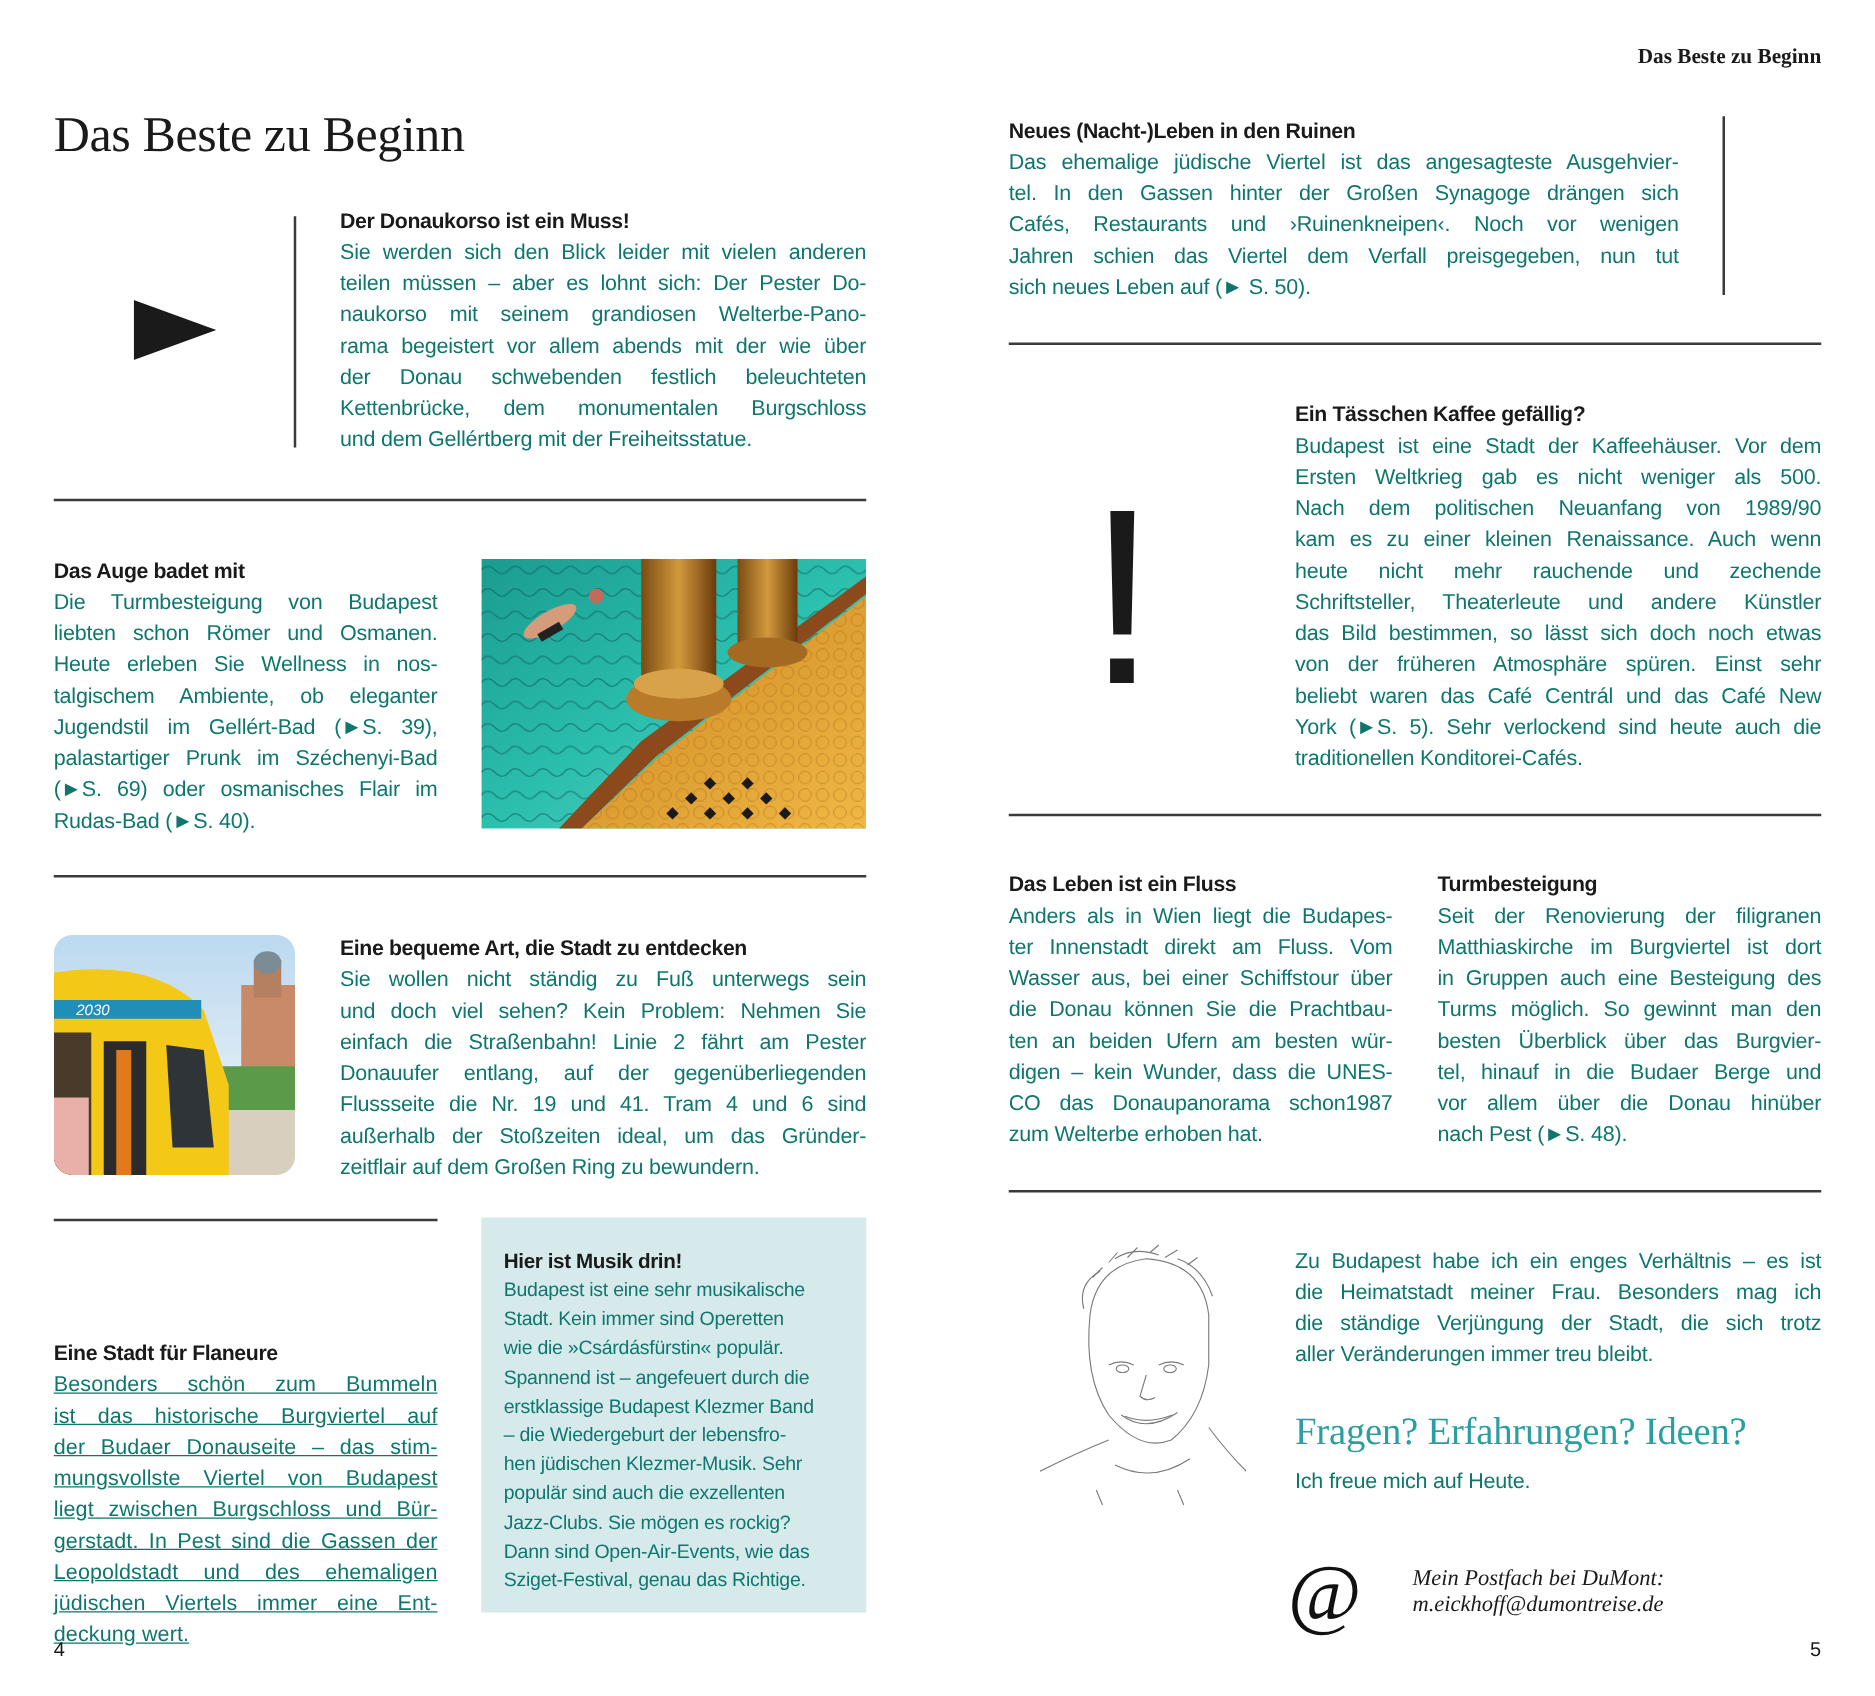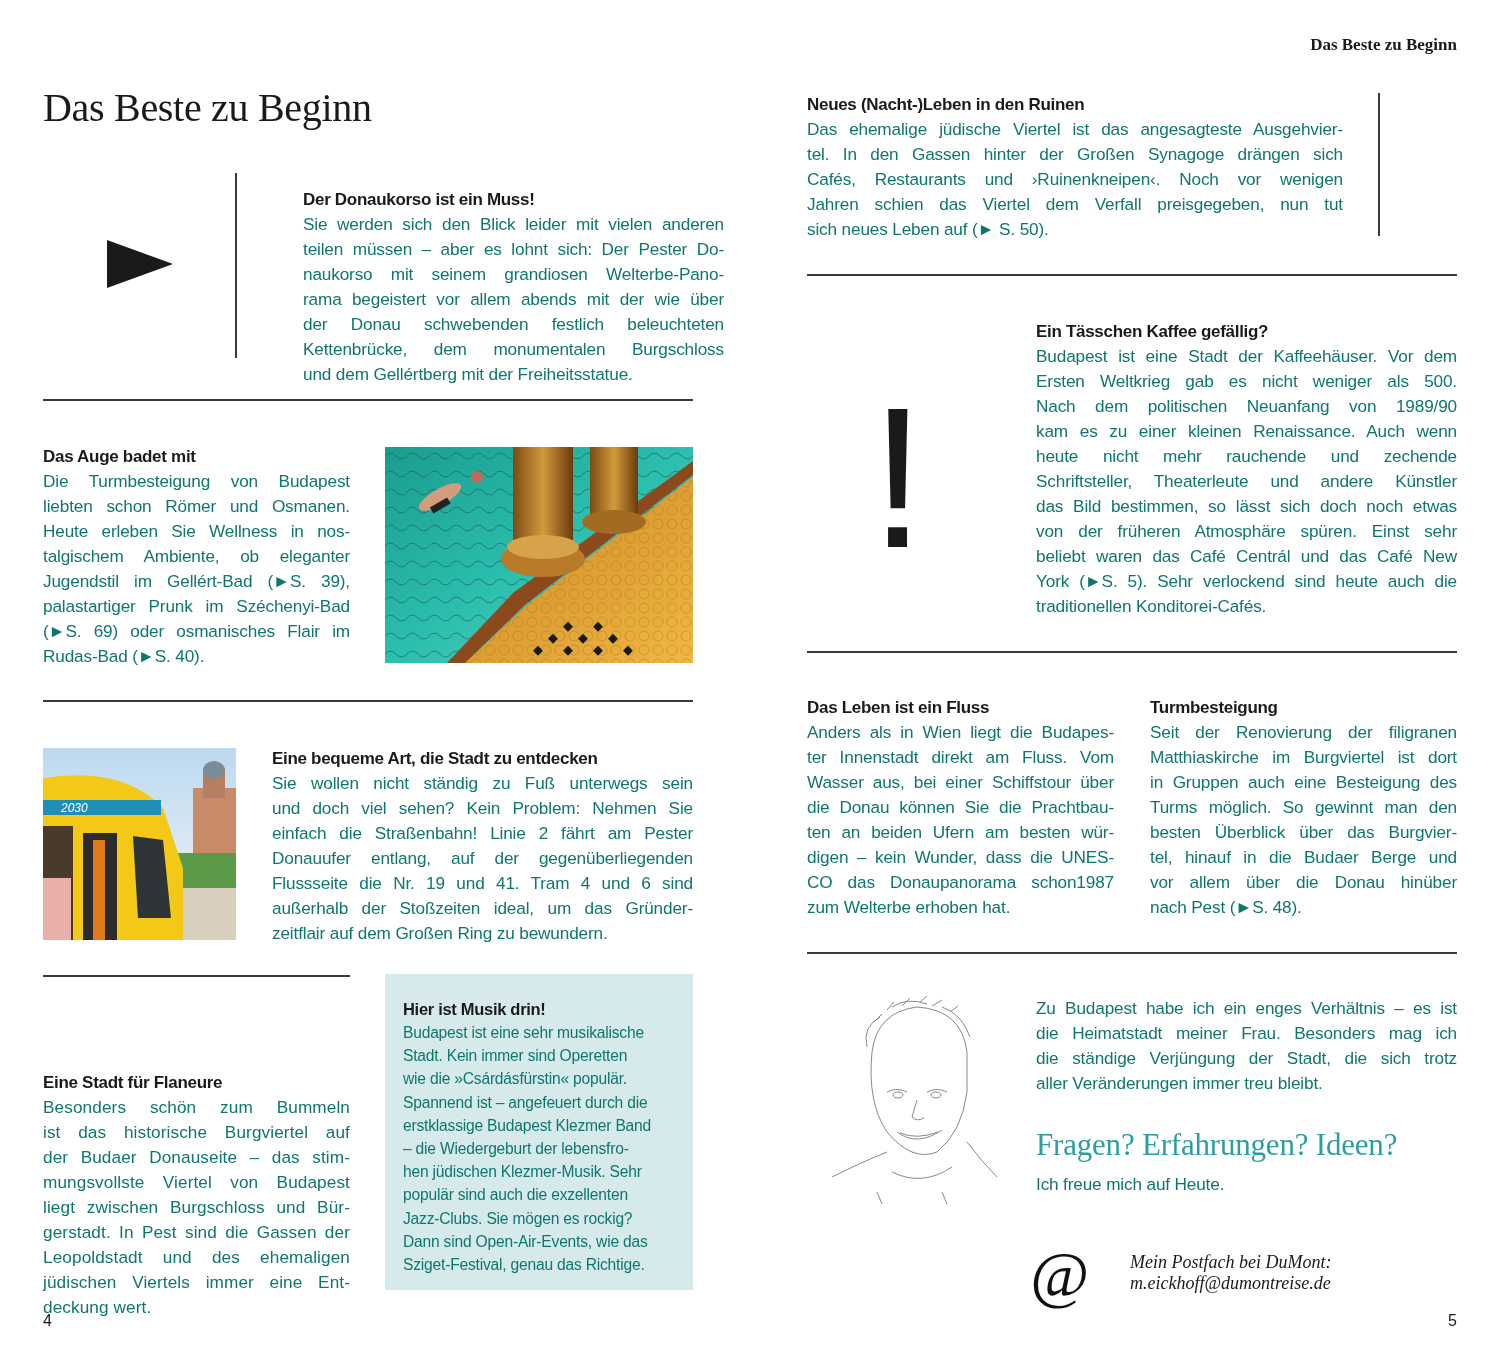"Der Donaukorso ist ein Muss!" div.abs { margin-left: 31px -> none; top: 187px -> 164px }
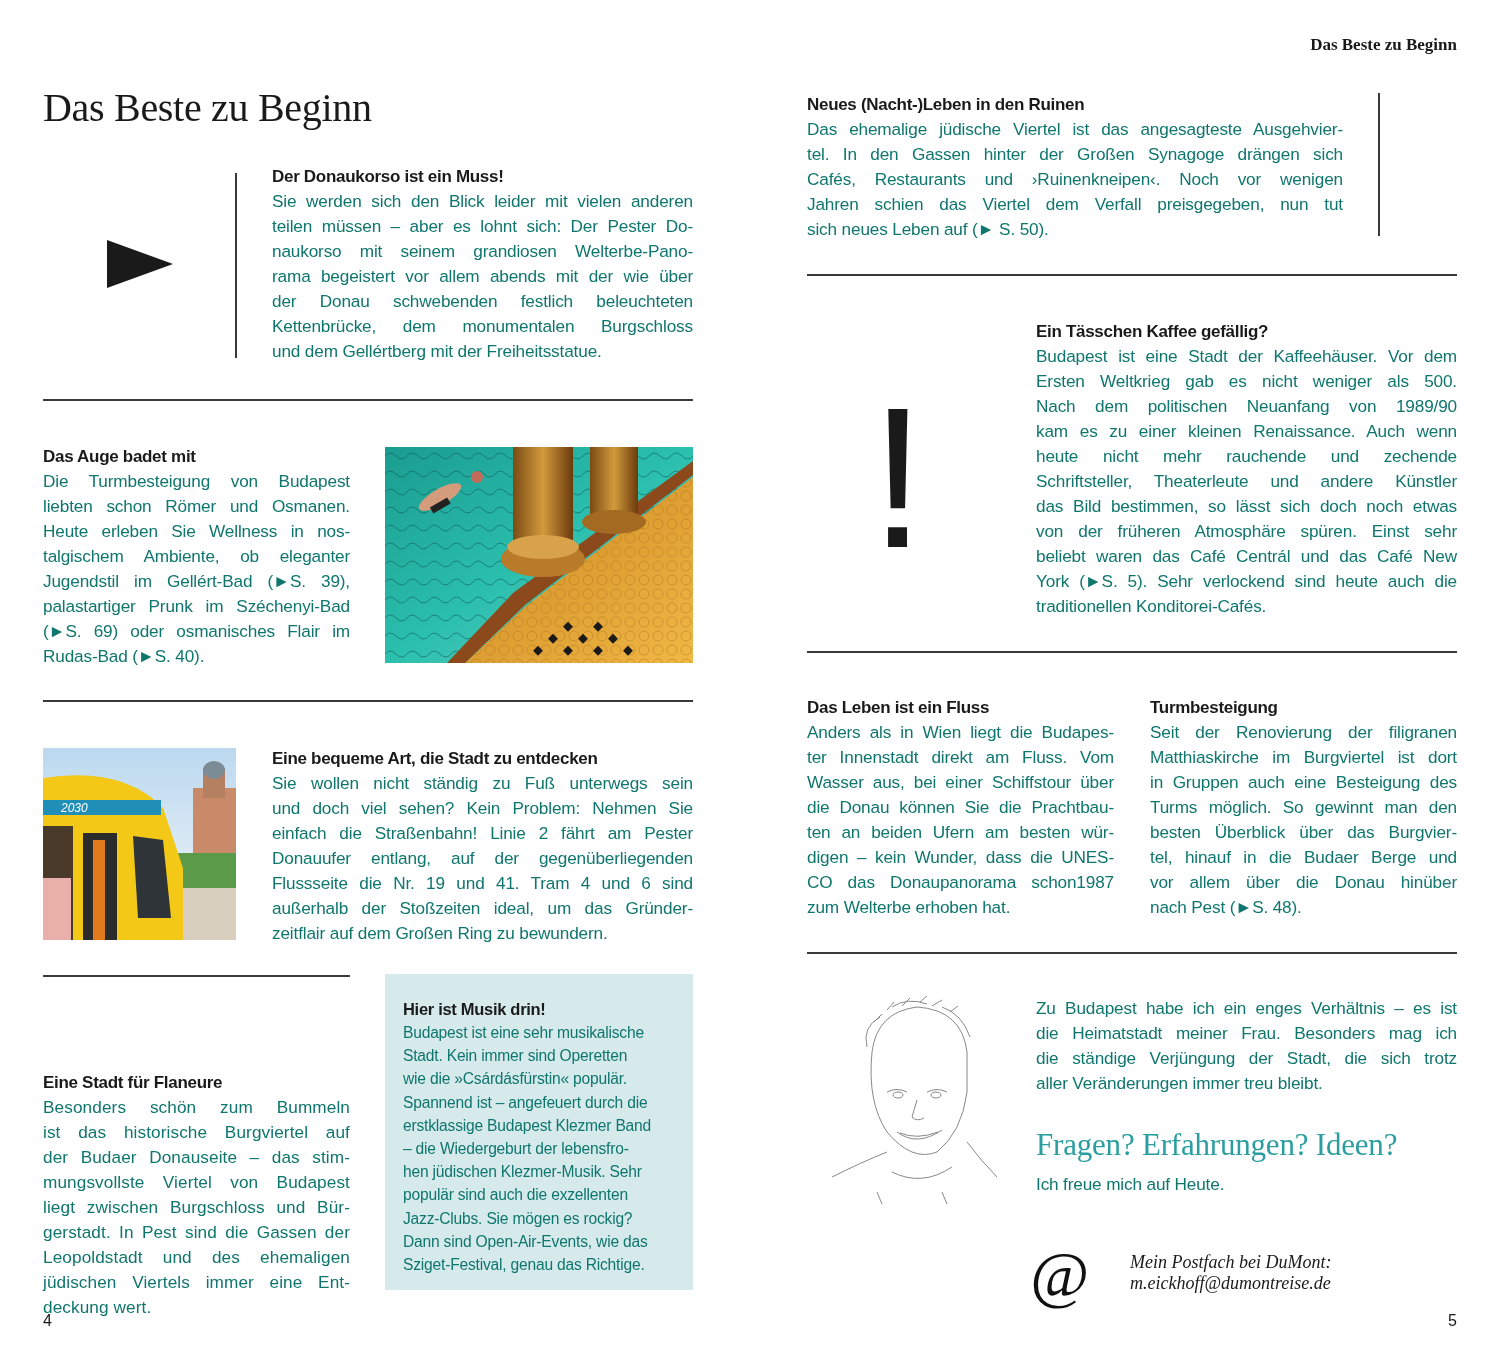"2030" div.abs { border-radius: none -> 15px }
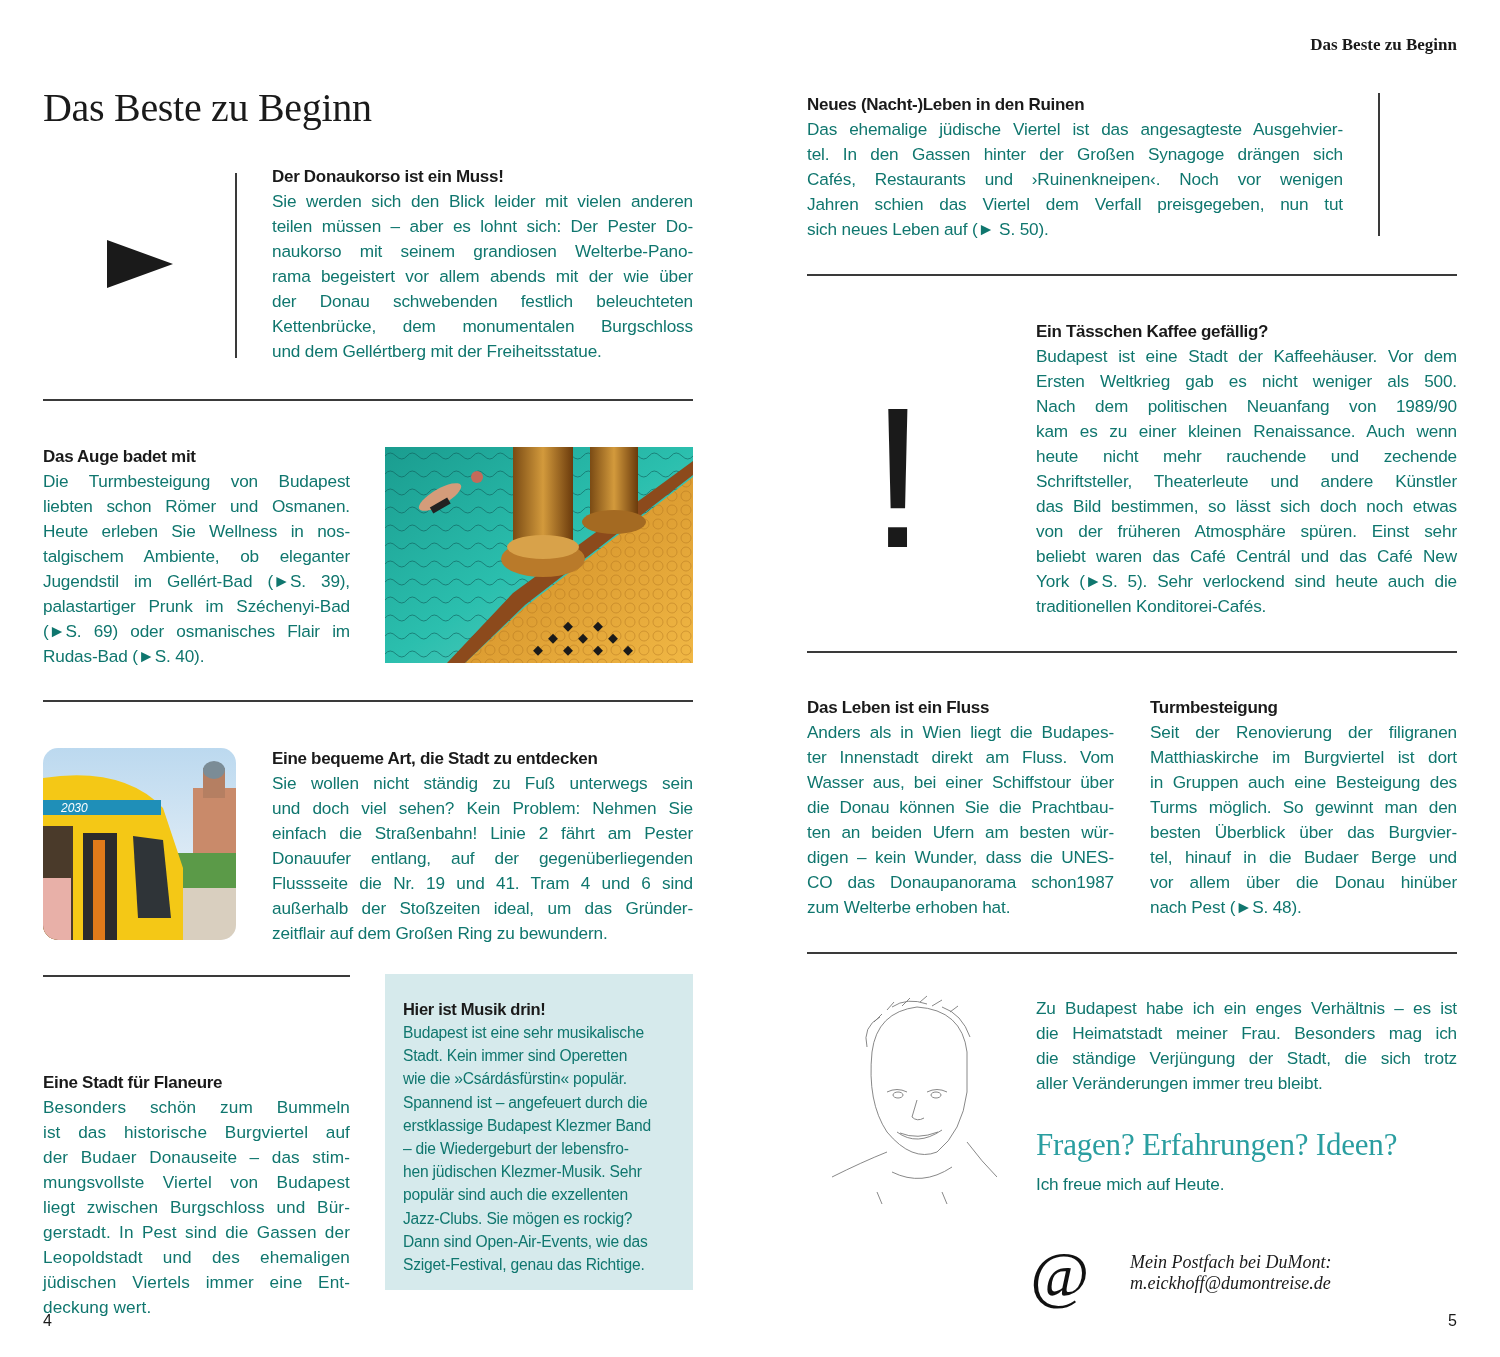"Besonders schön zum Bummeln" div.body-text { text-decoration: none -> underline }
